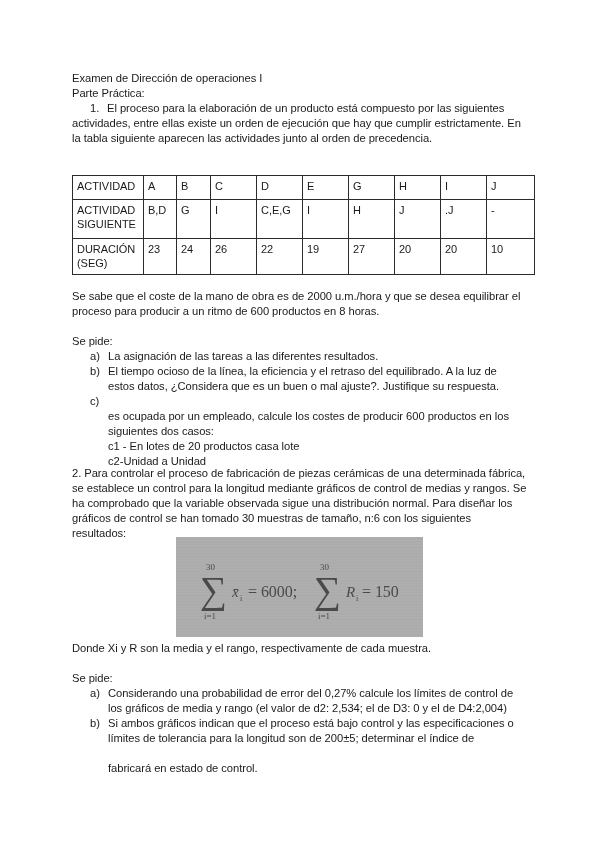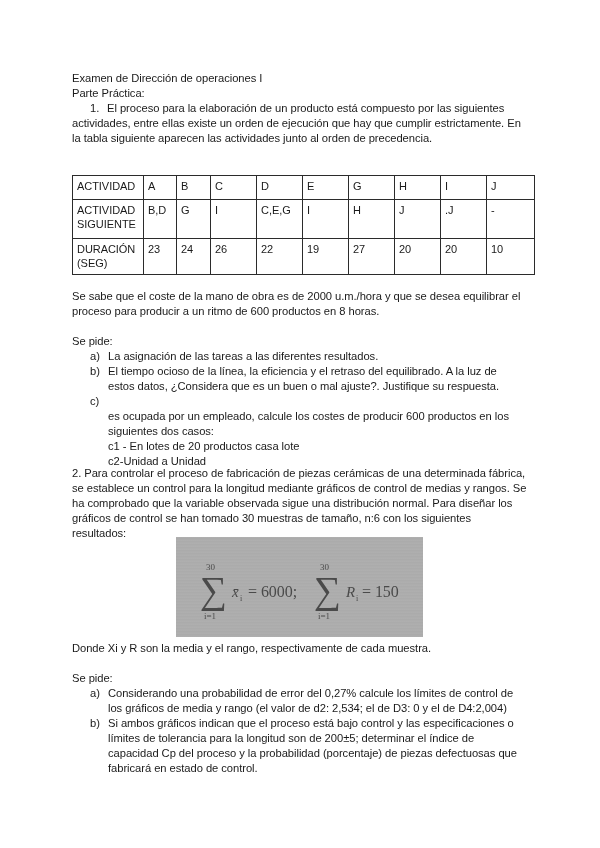"capacidad Cp del proceso y" div.line { html: <div>capacidad Cp del proceso y la probabilidad (porcentaje) de piezas defectuosas que</div> -> none }
